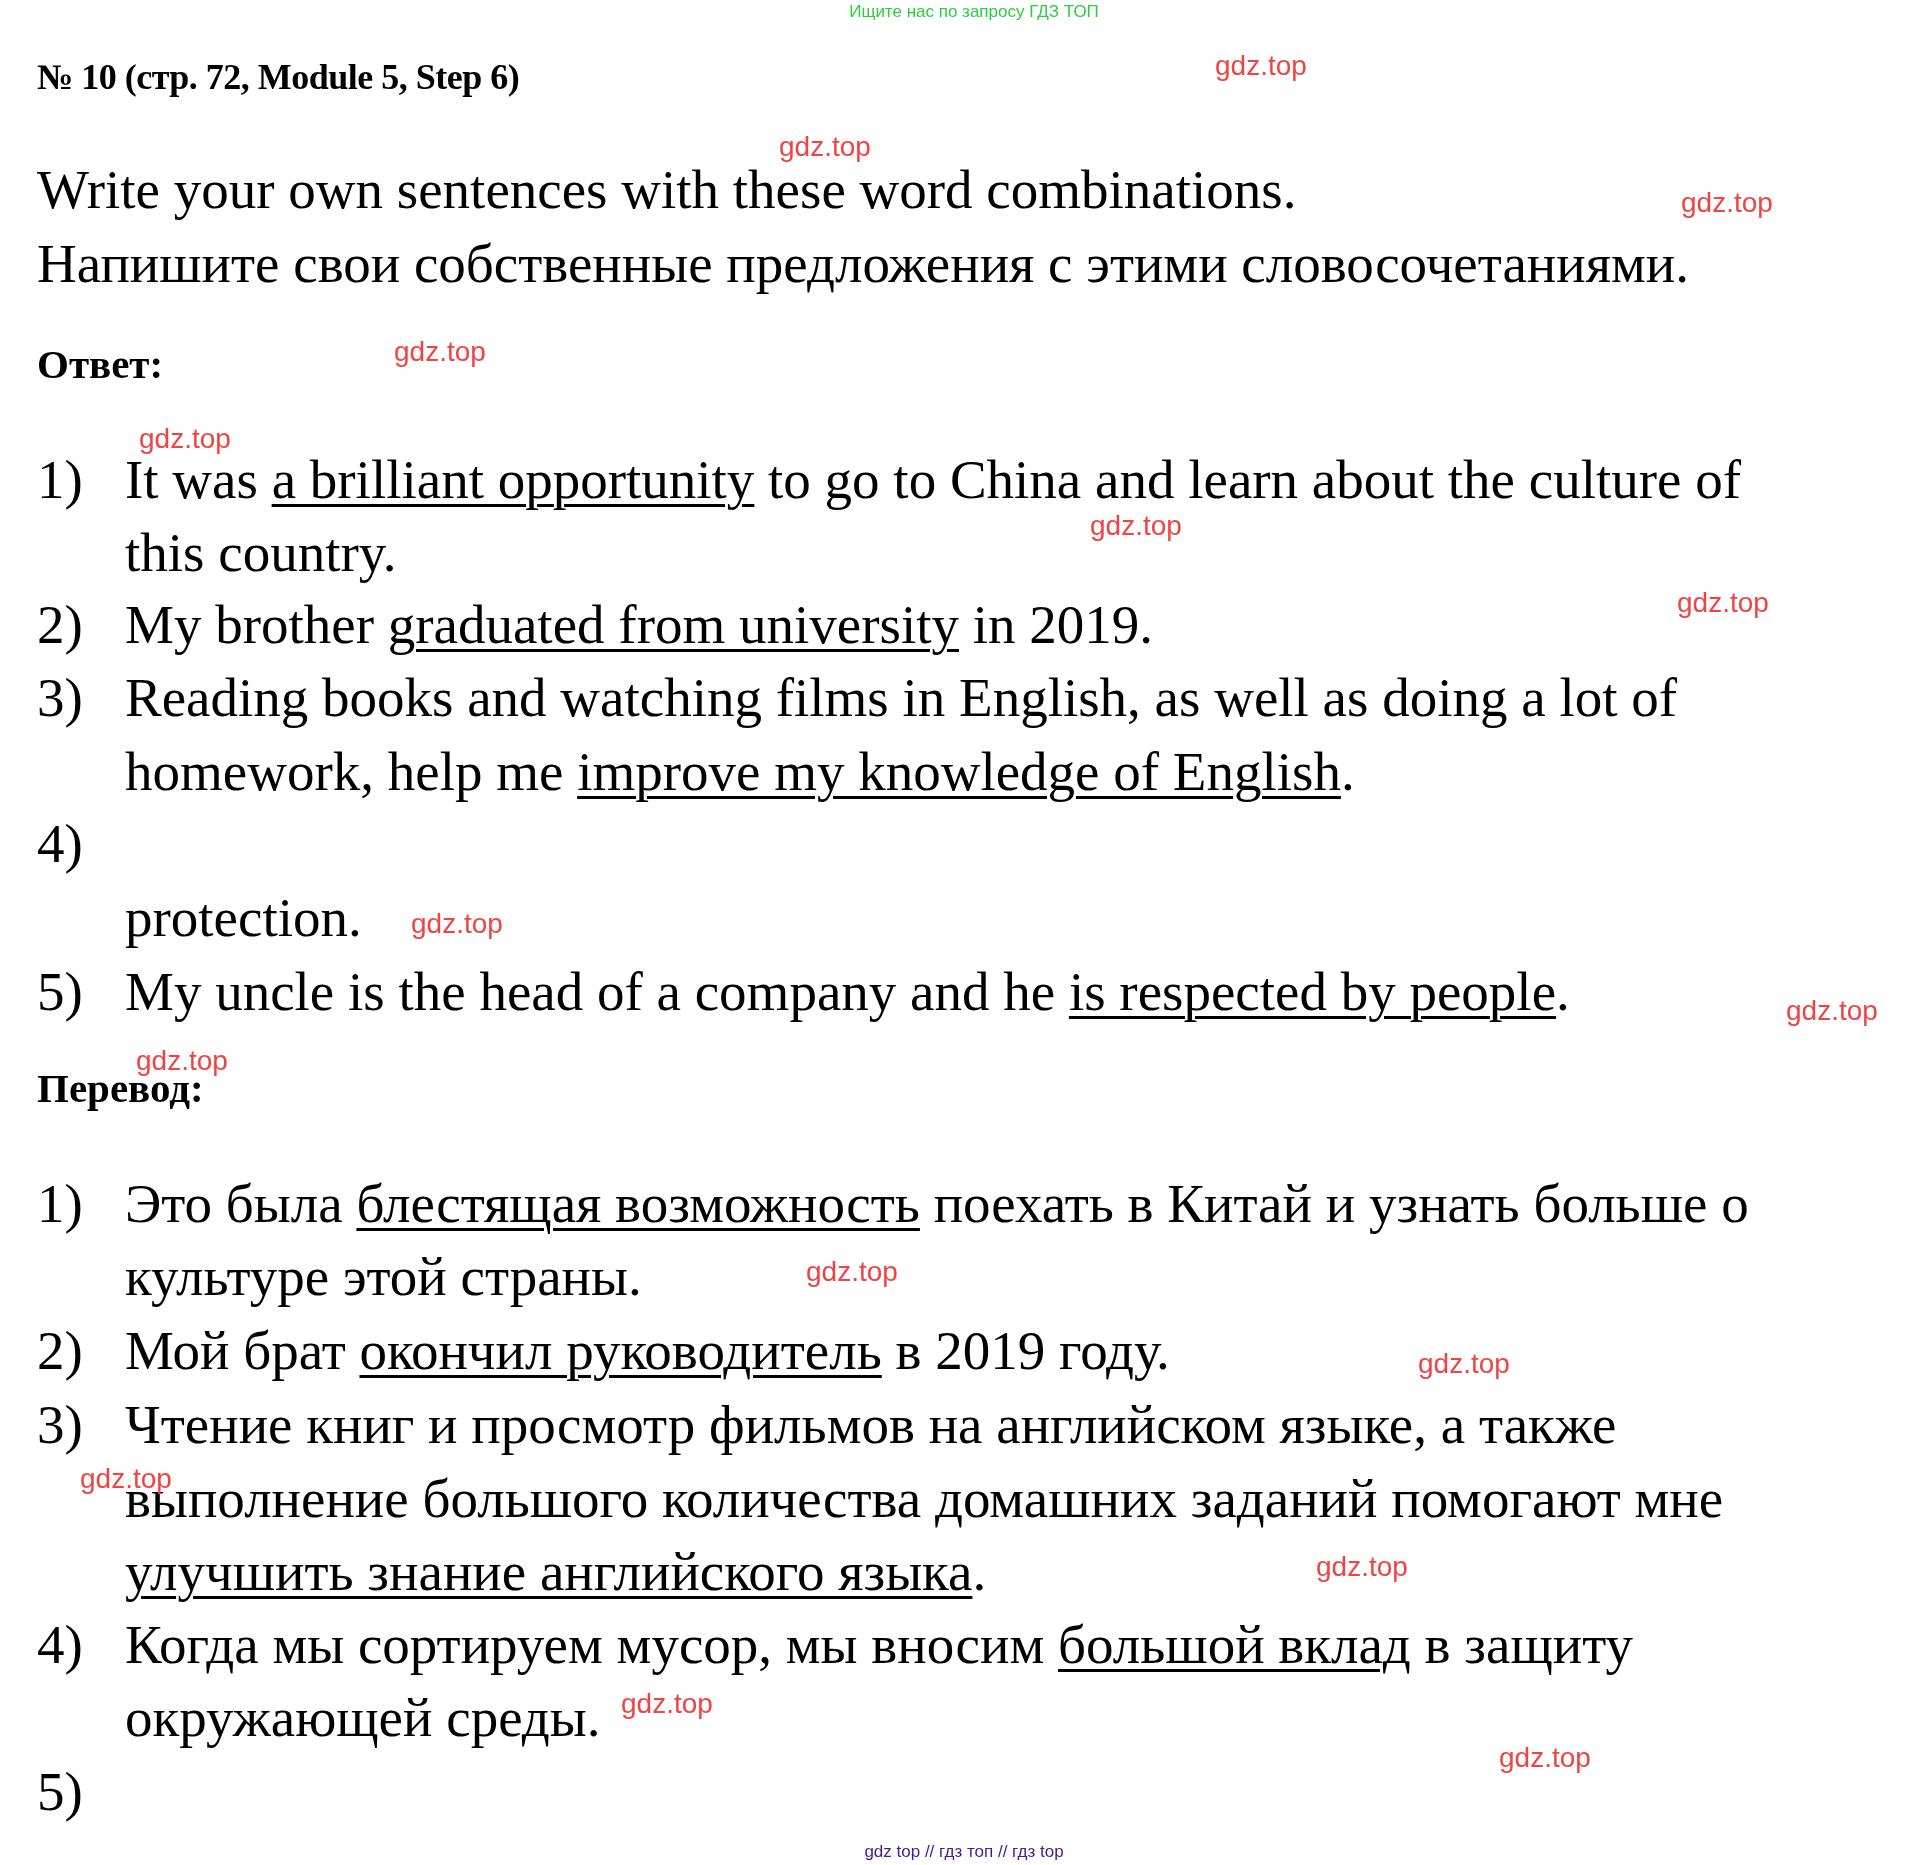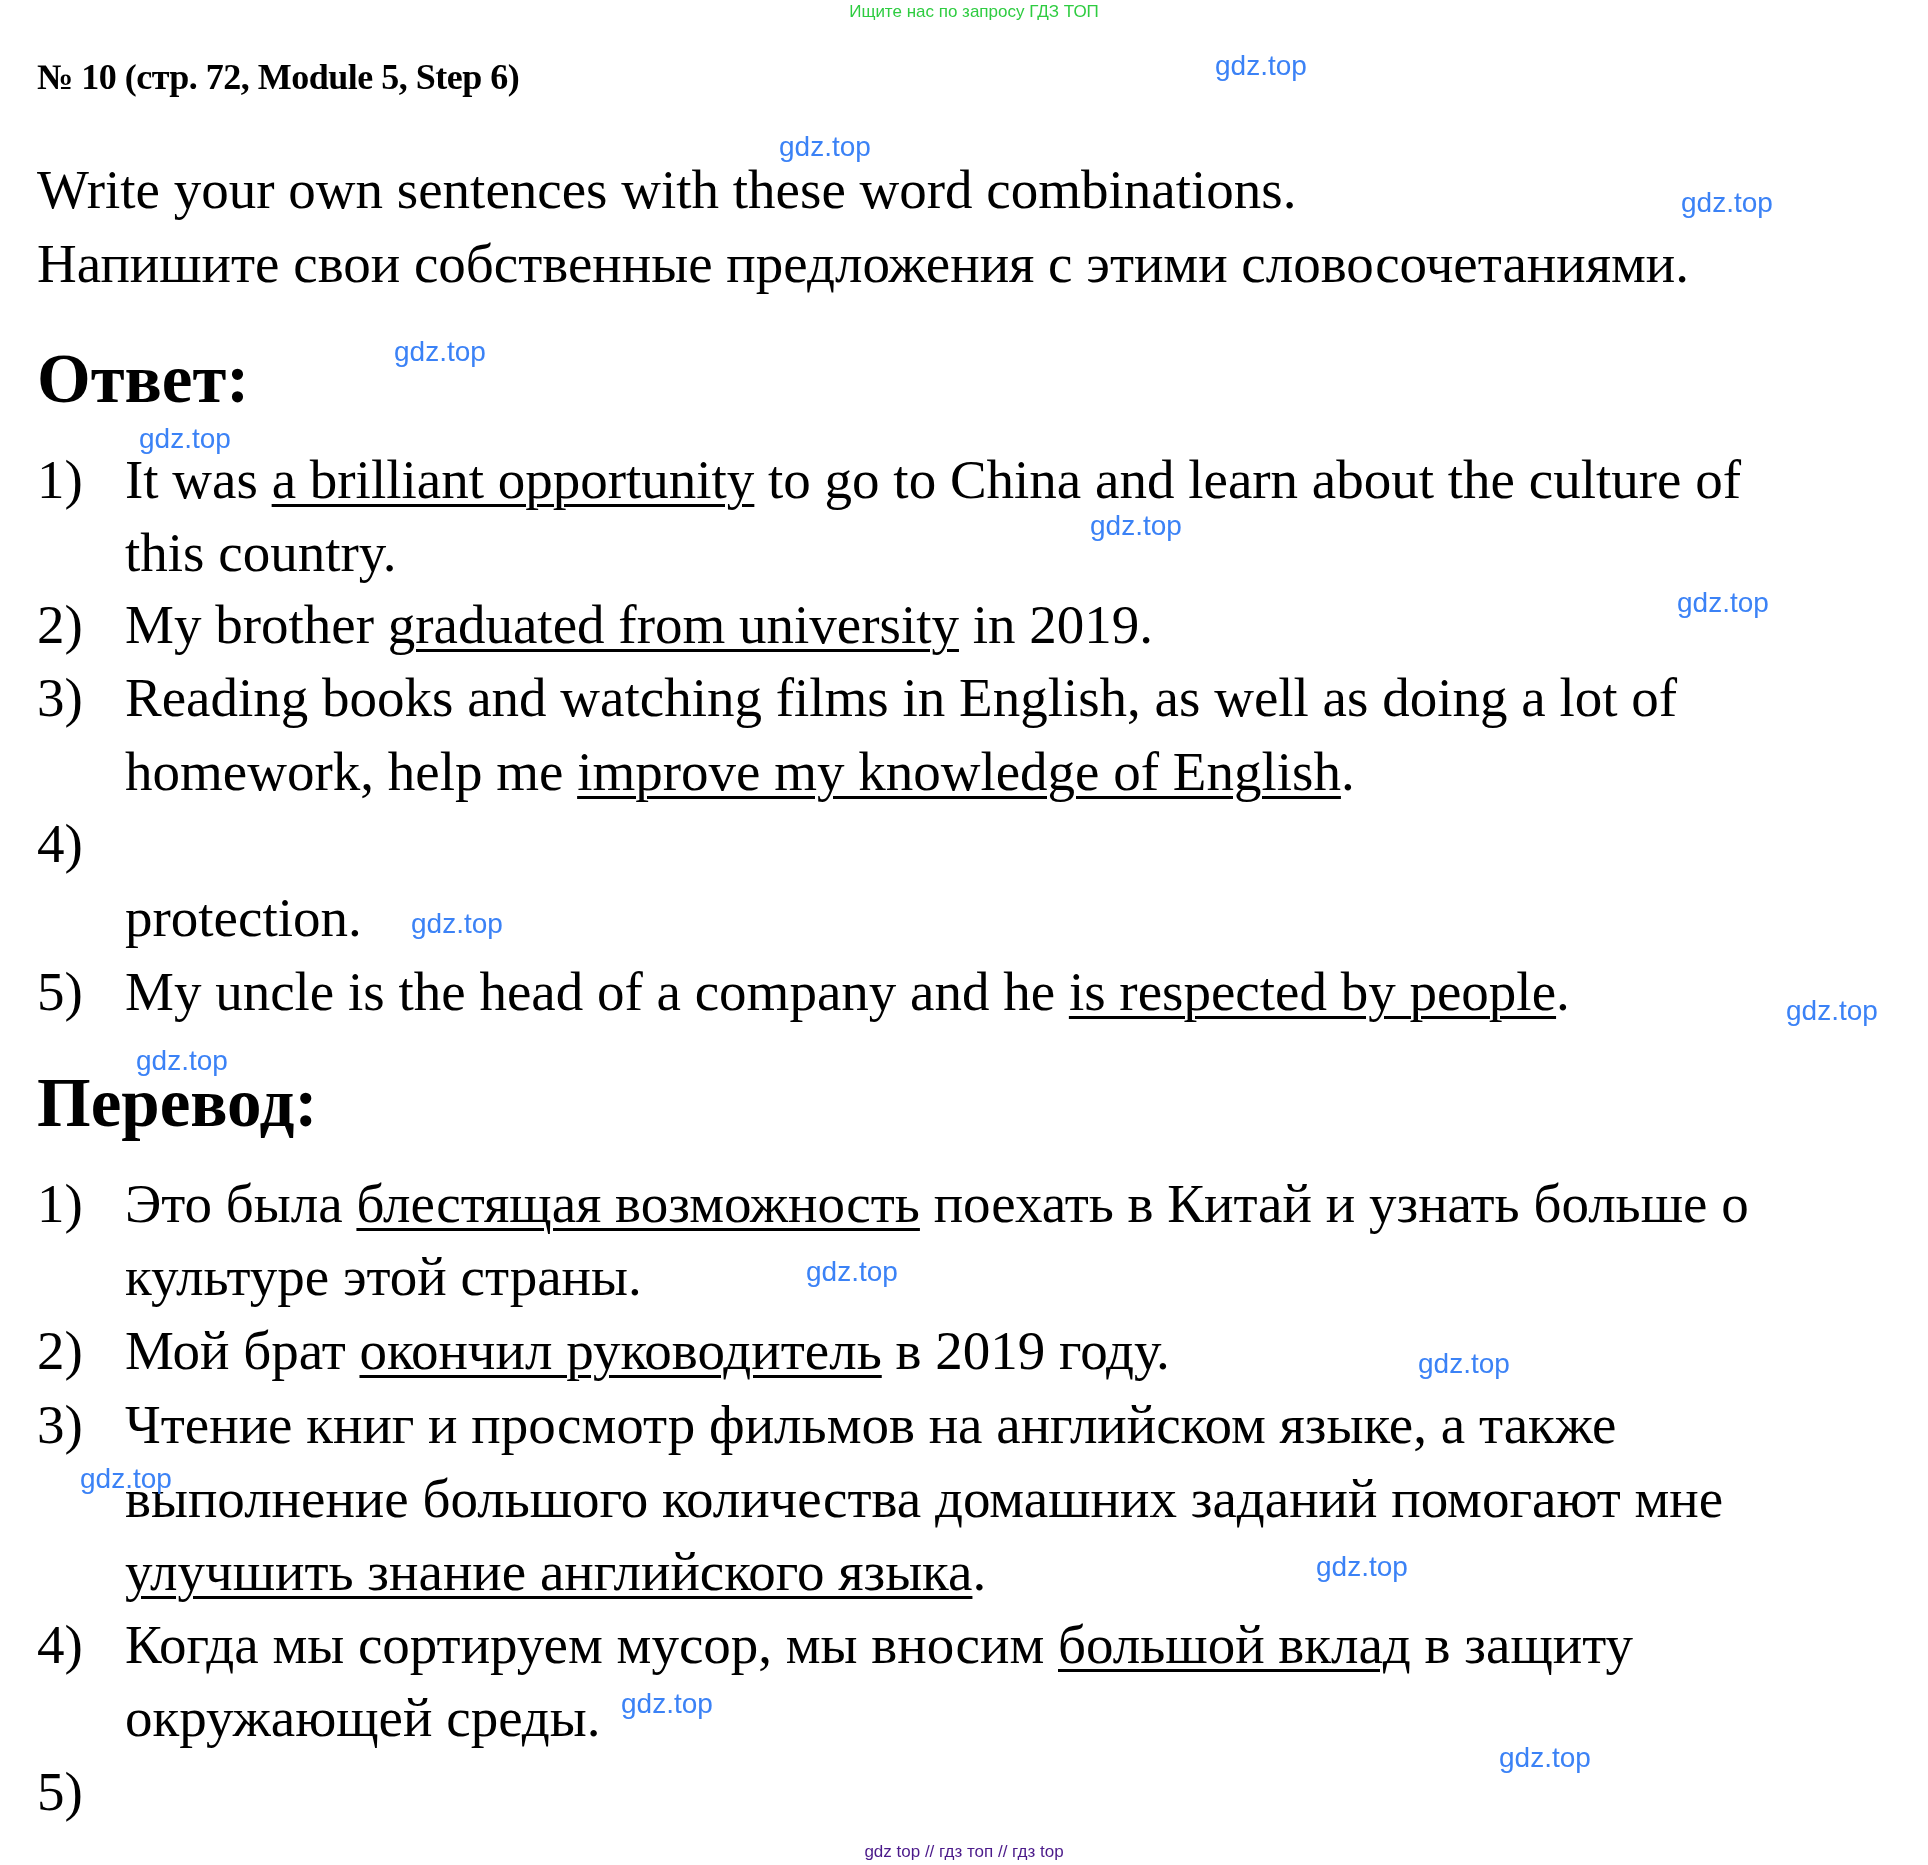"gdz.top" .wm { color: #3b82f6 -> #ef4444 }
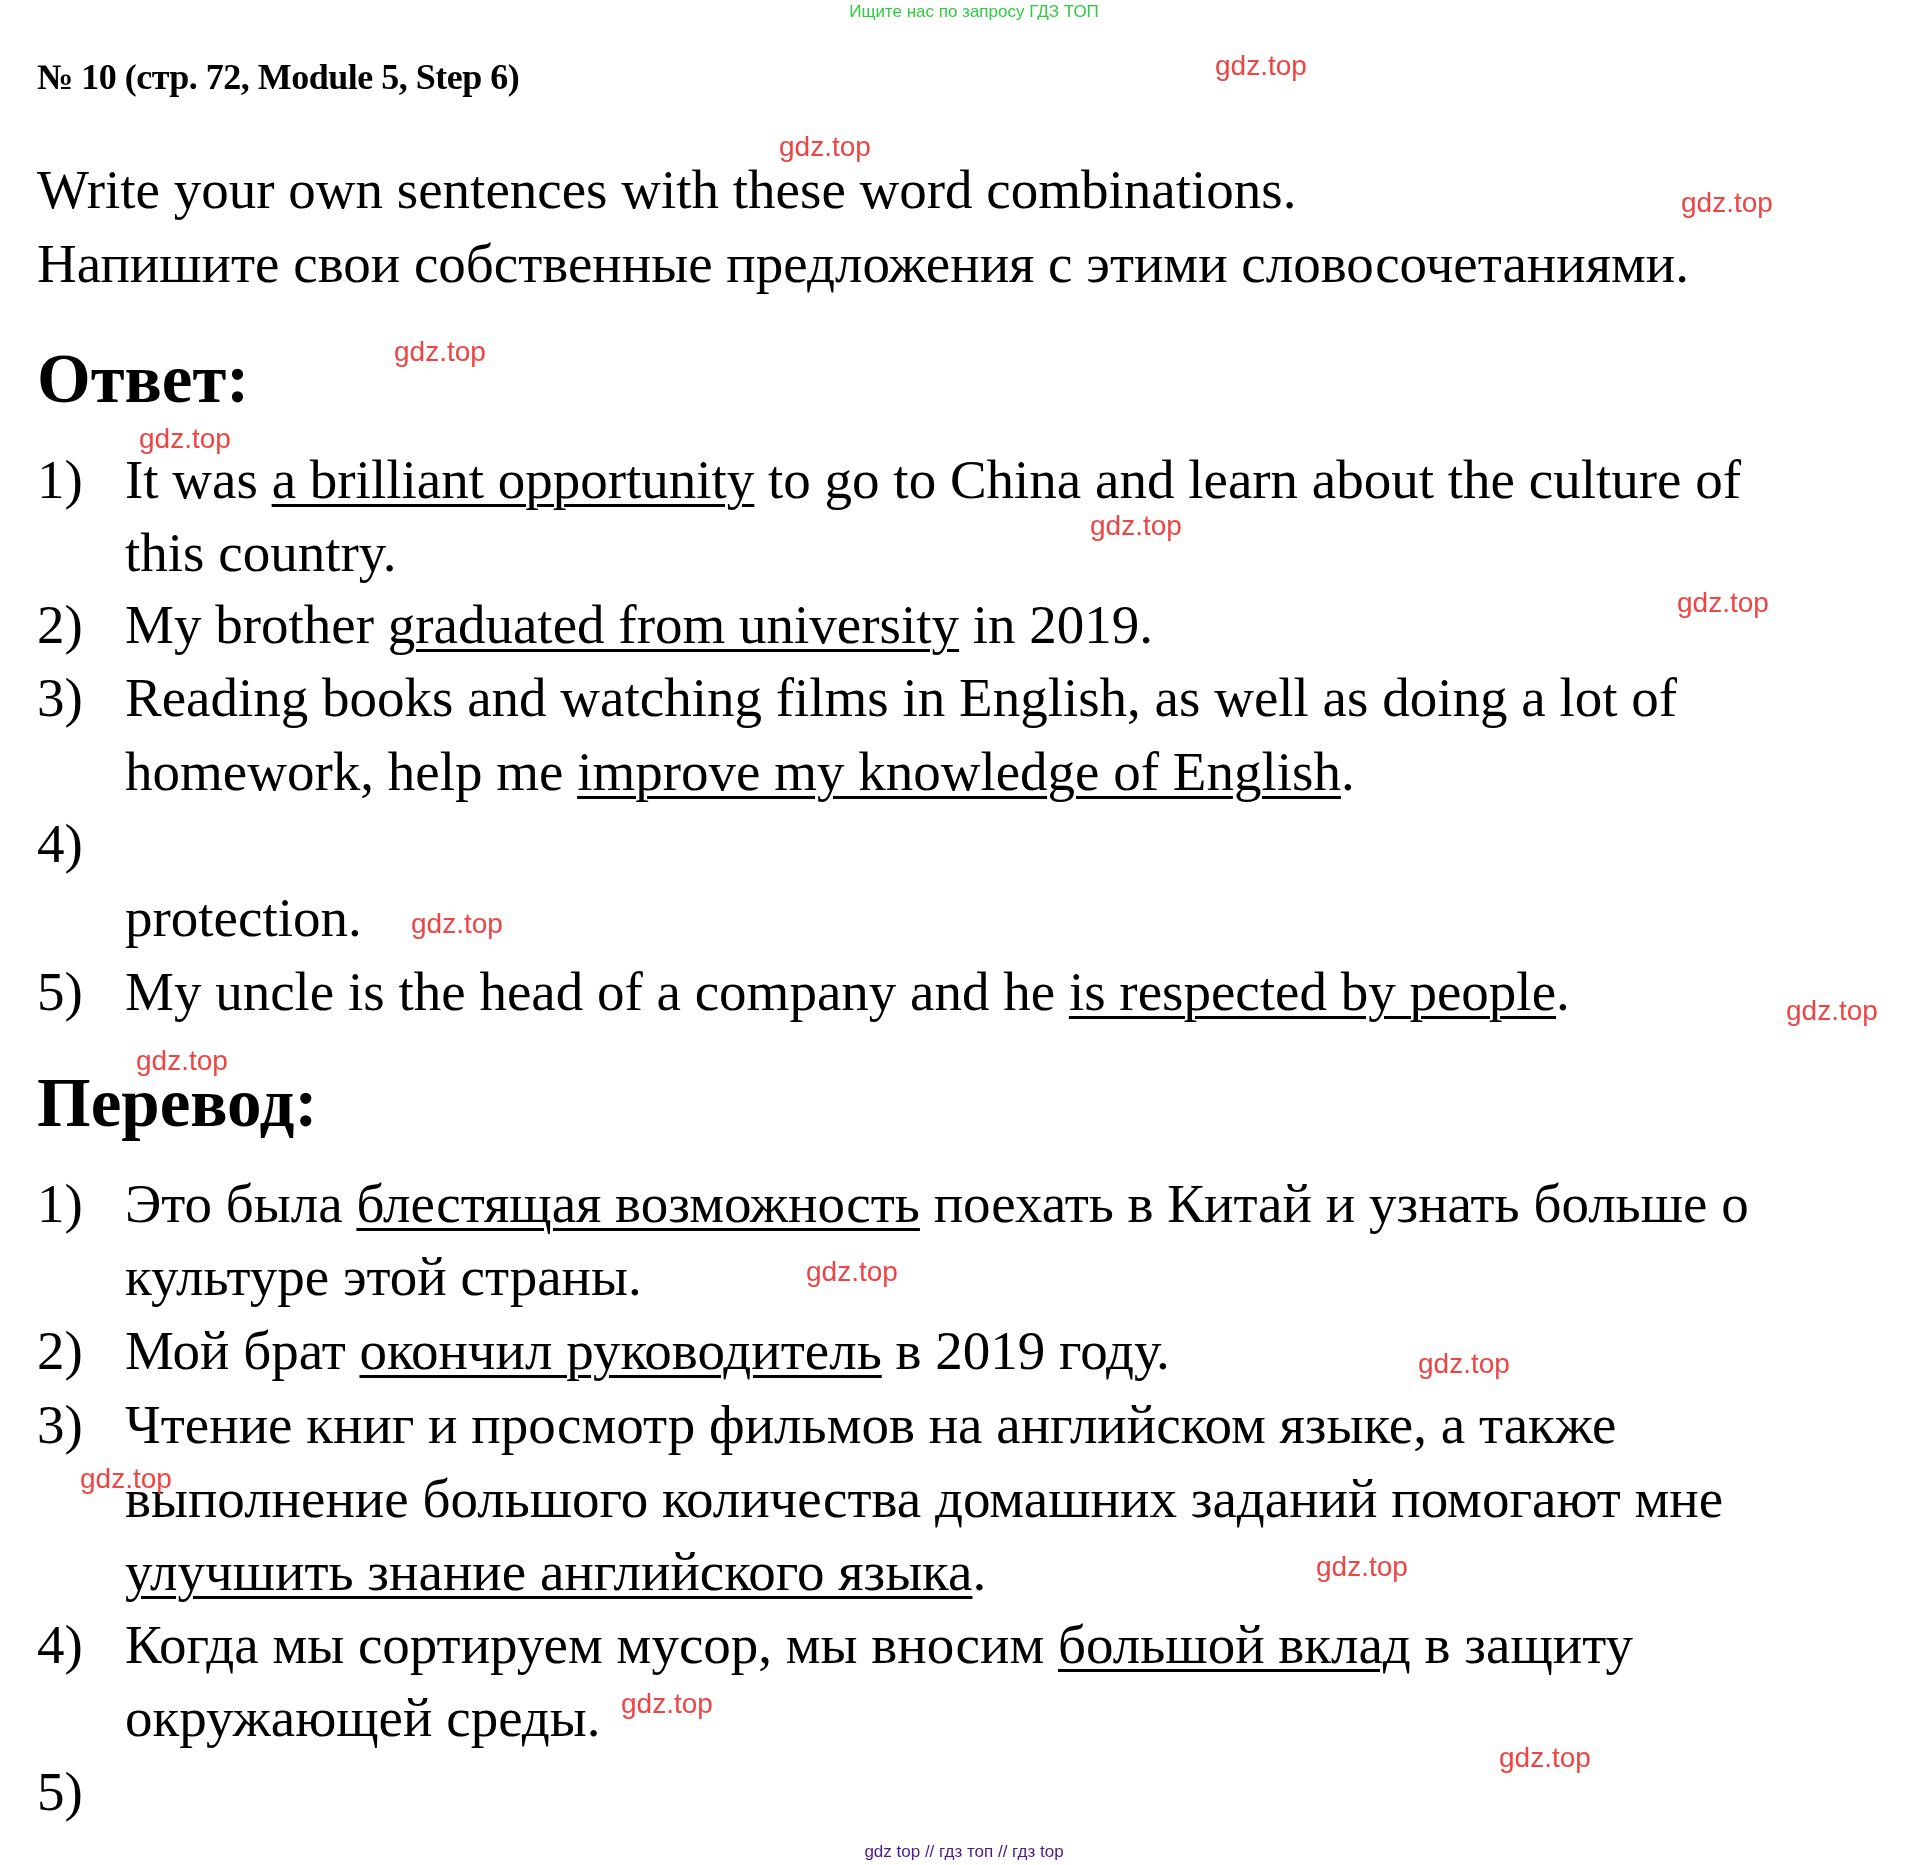"Ответ:" .heading { font-size: 69px -> 41px }
